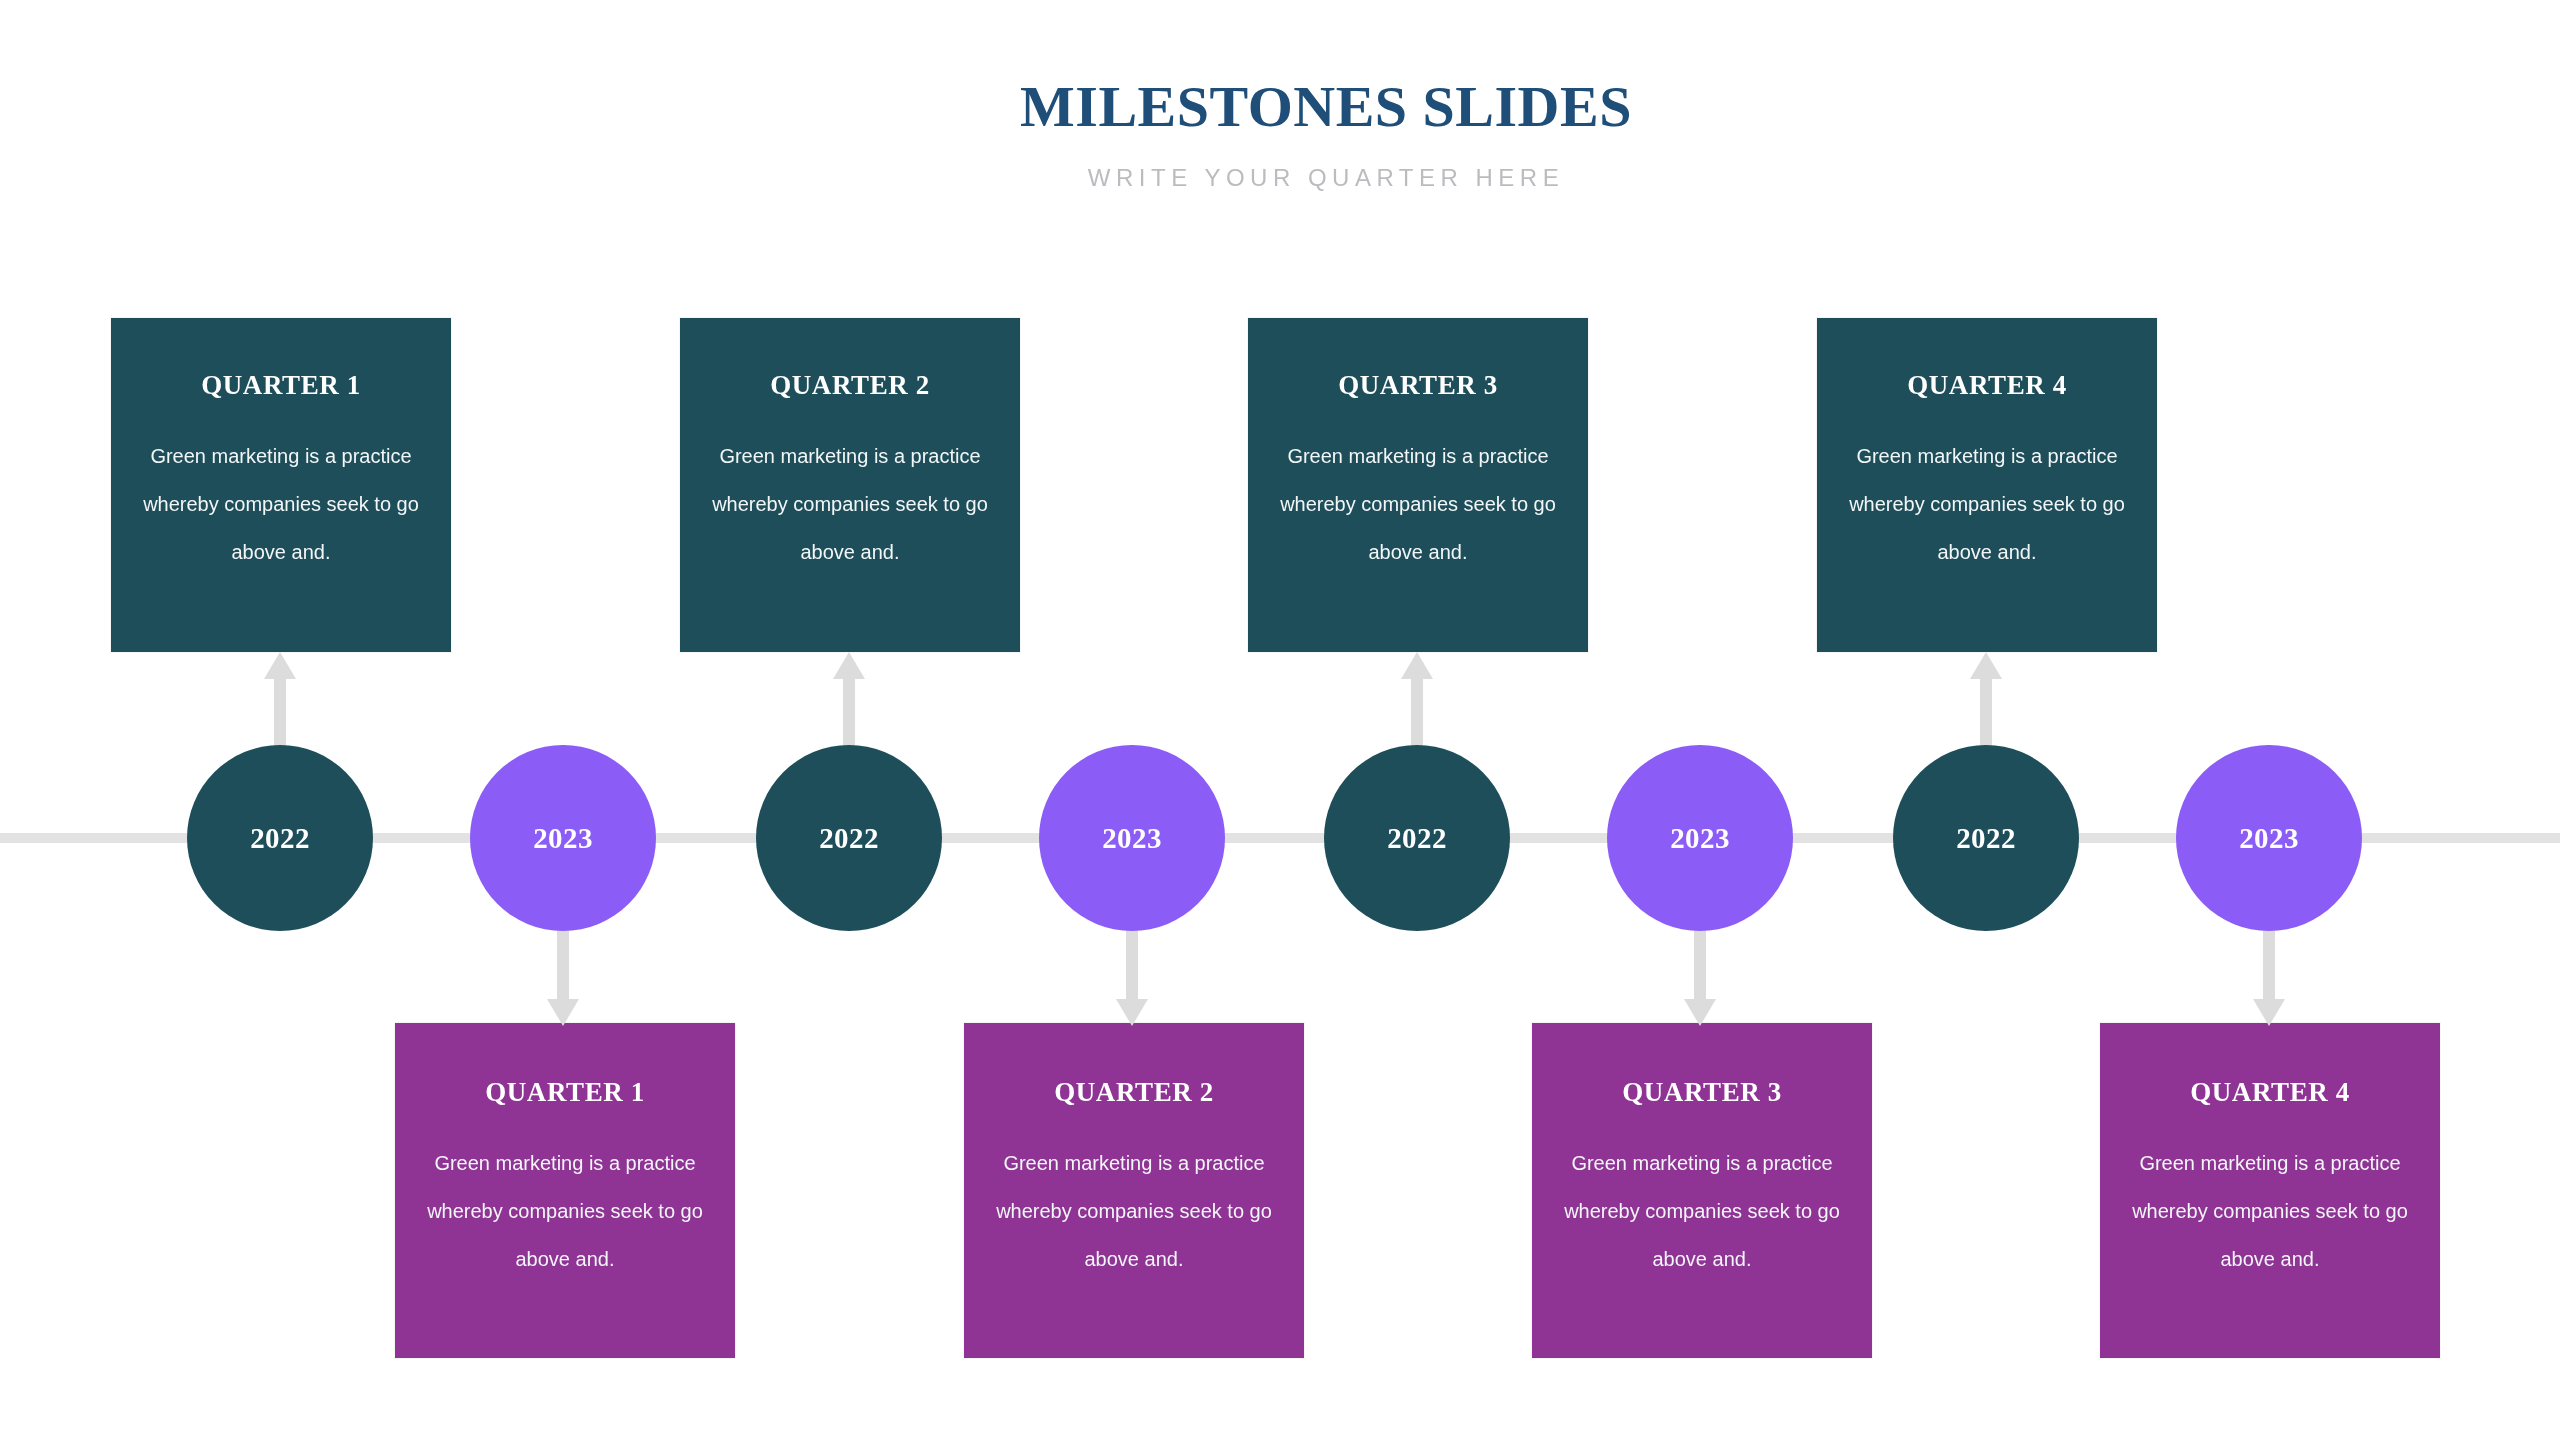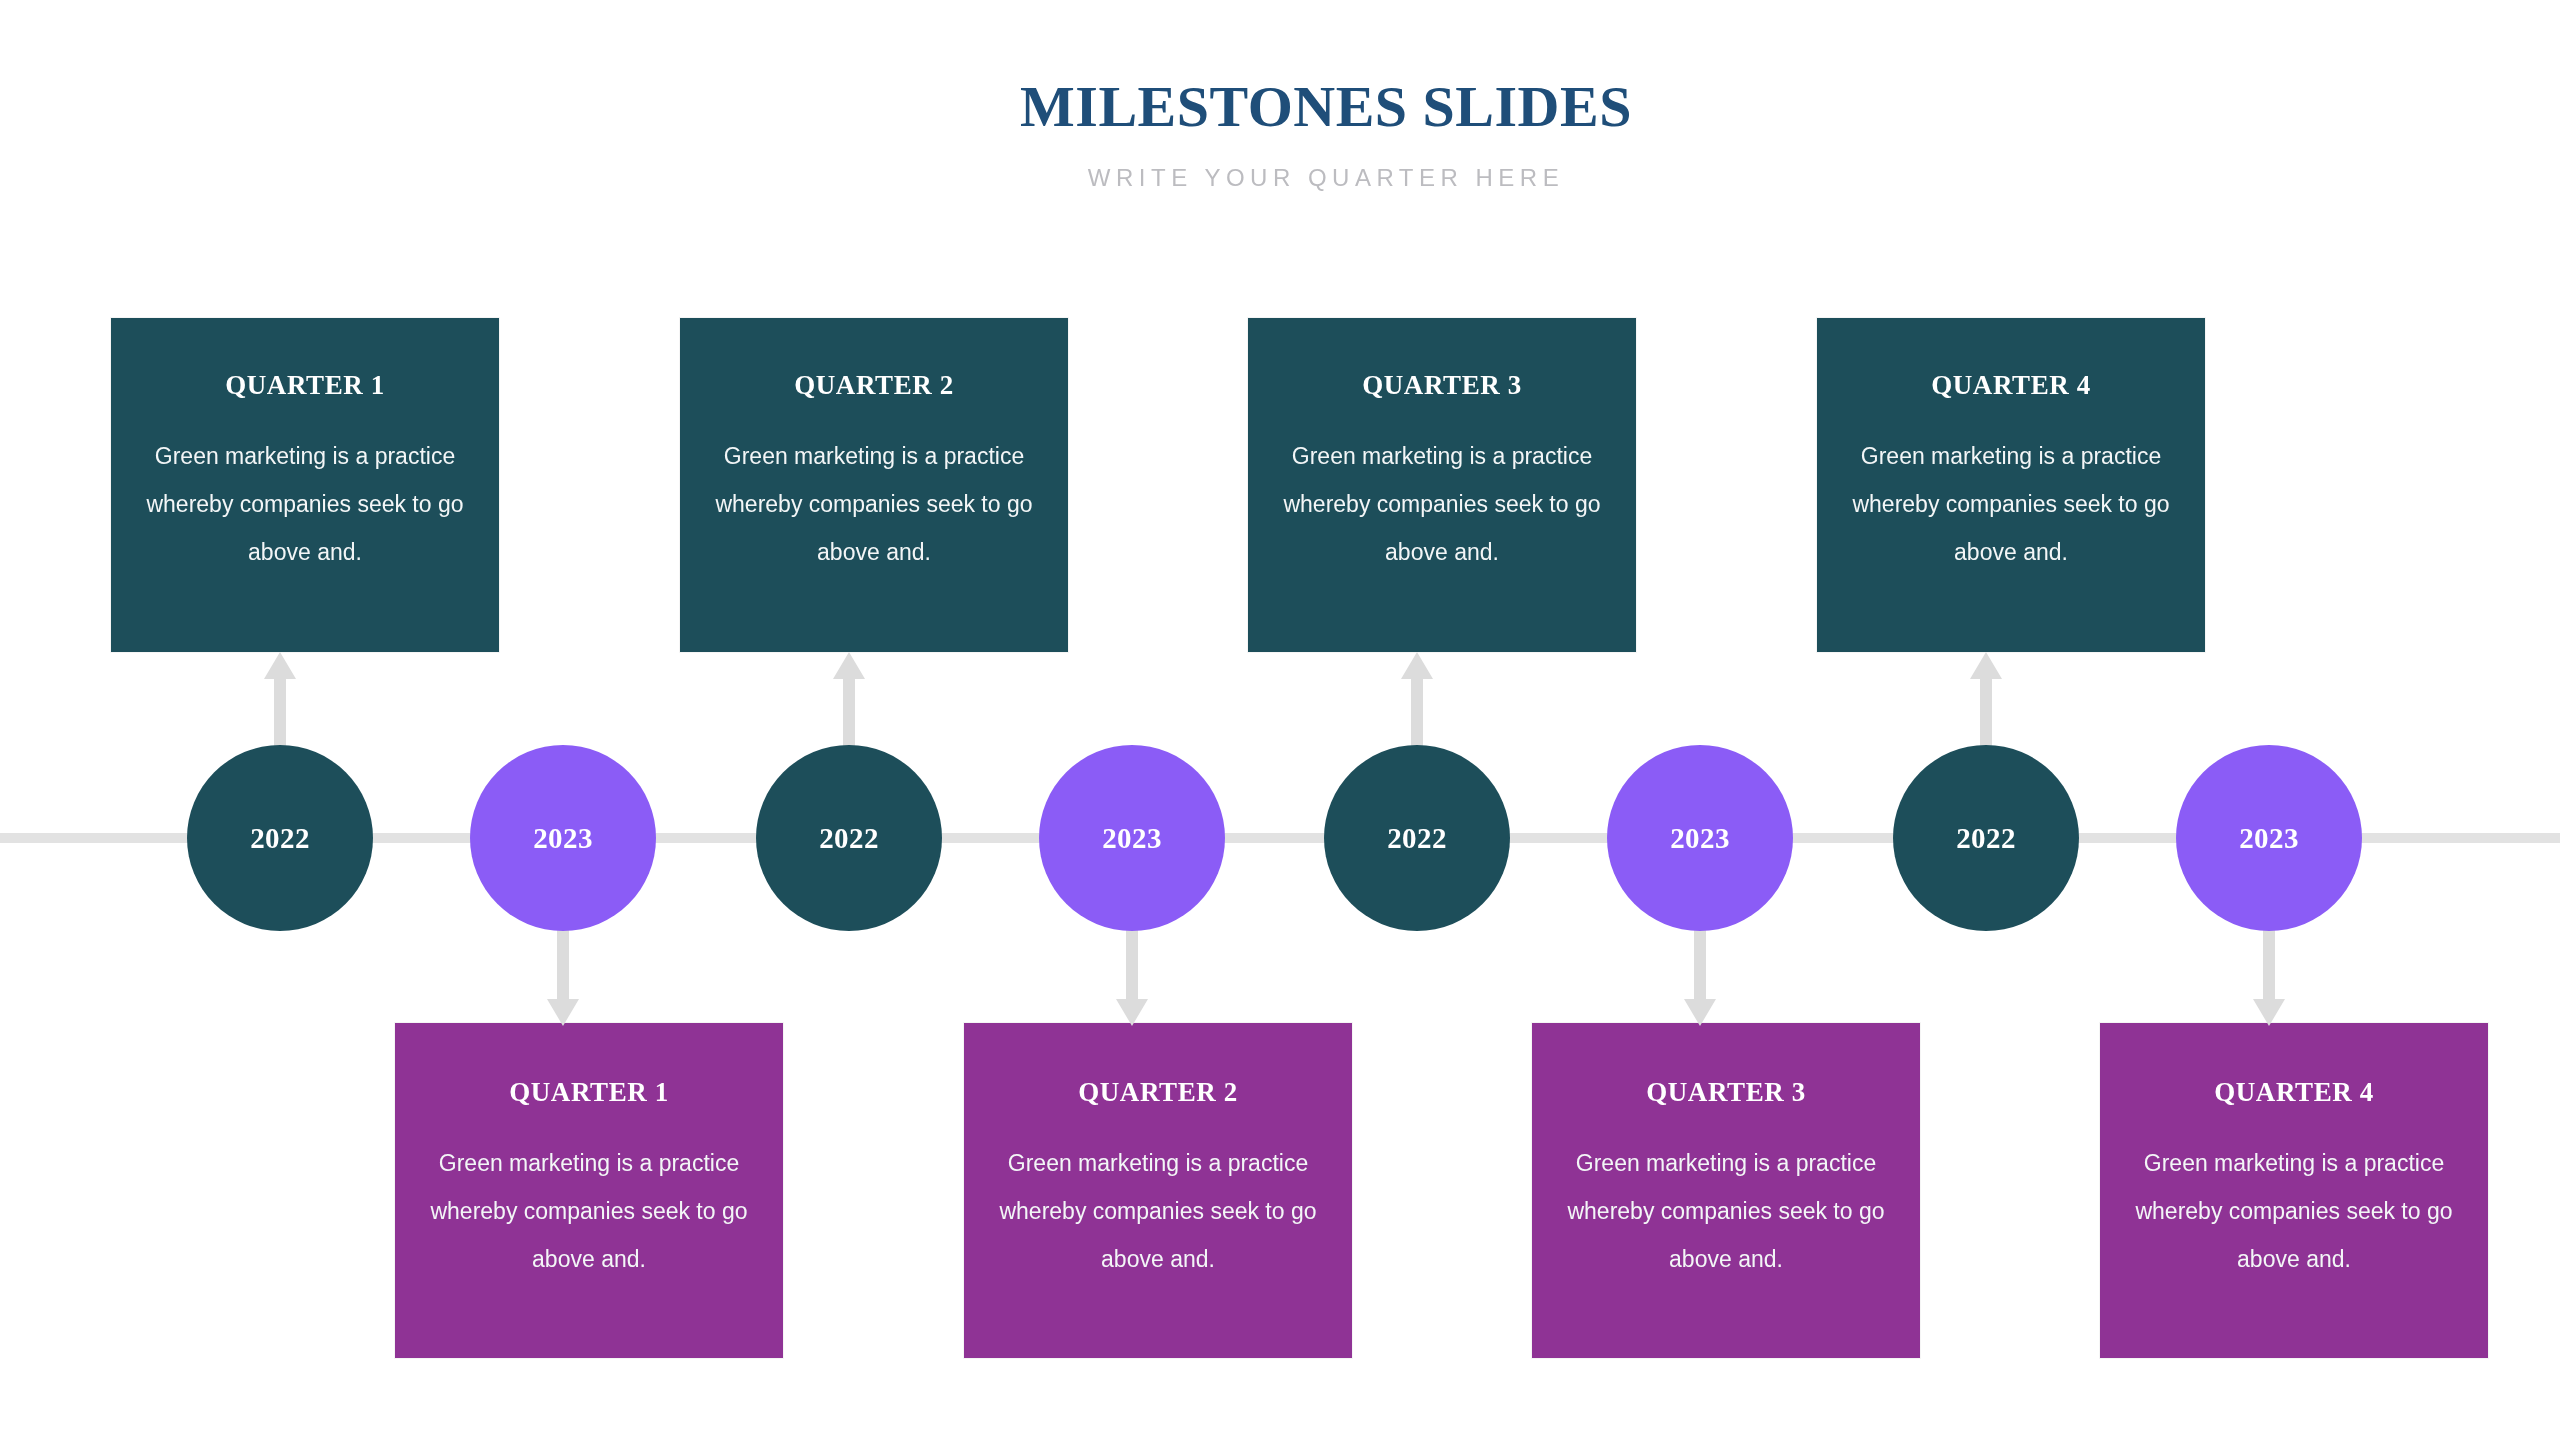"QUARTER 1" .milestone-card { width: 388px -> 340px }
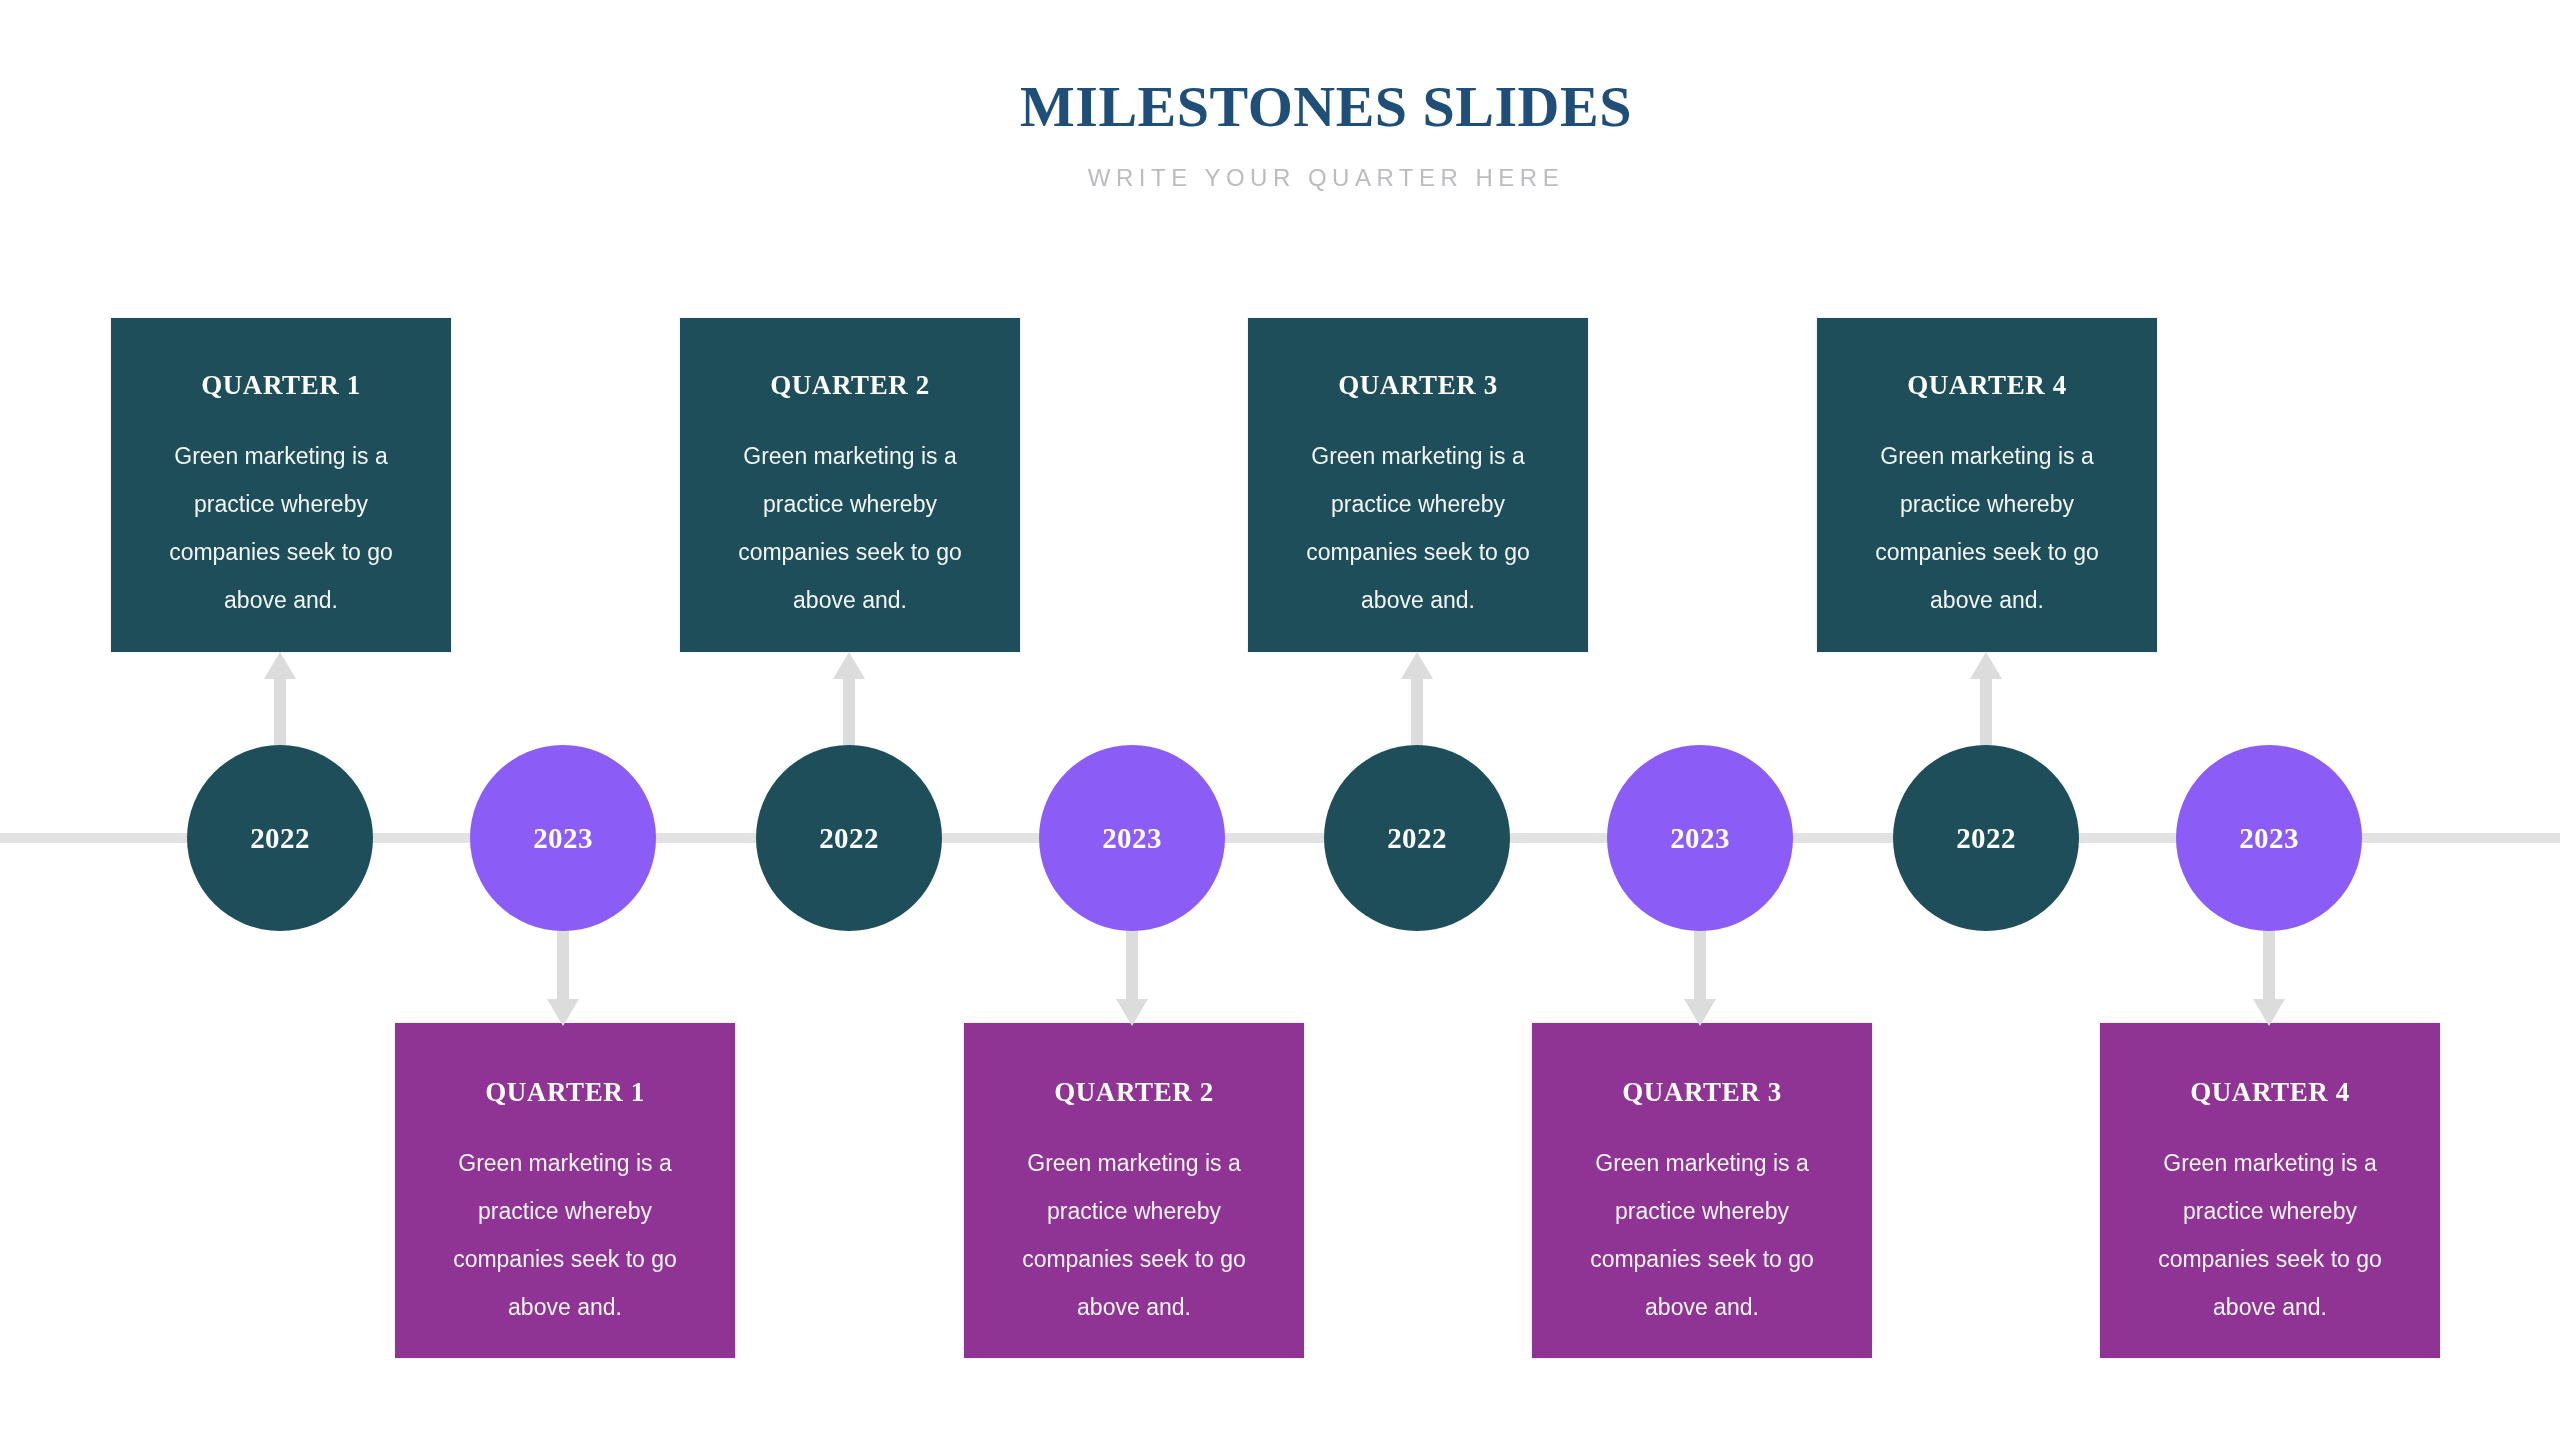"Green marketing is a practice" .card-body { font-size: 23px -> 20px }
